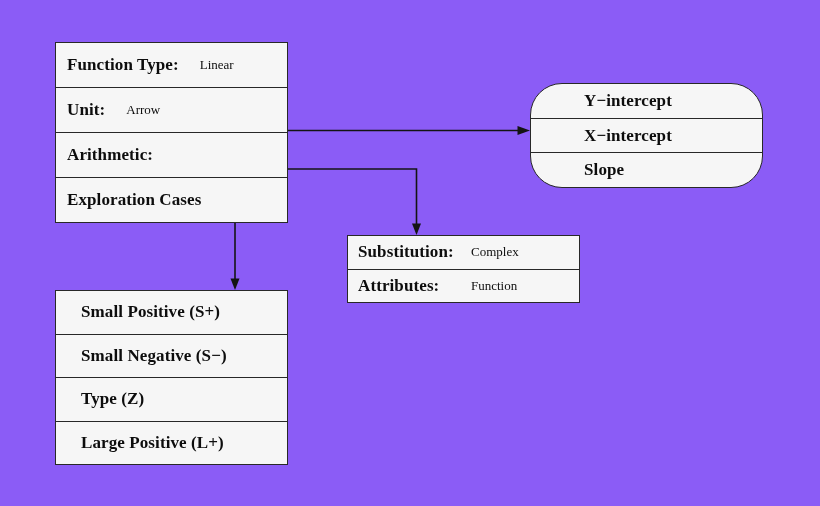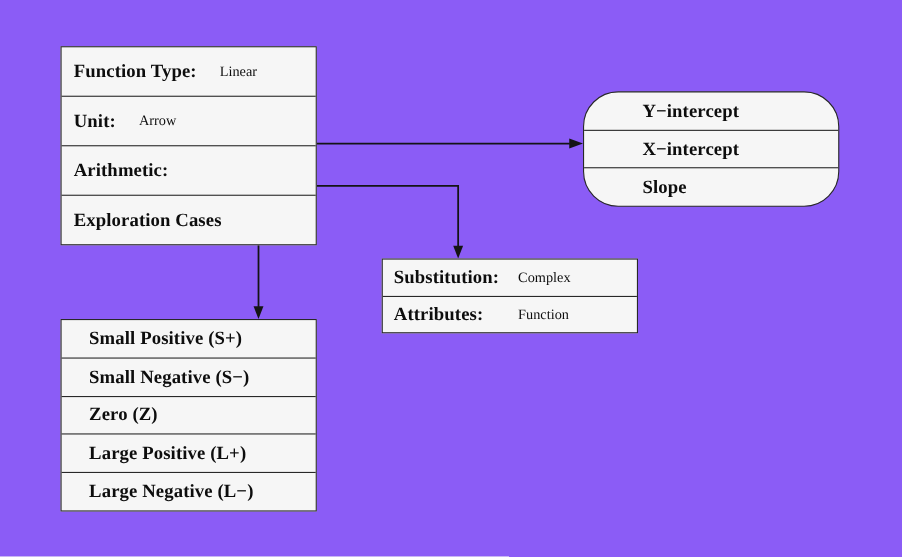"Zero (Z)" span.lbl { text: Zero -> Type }
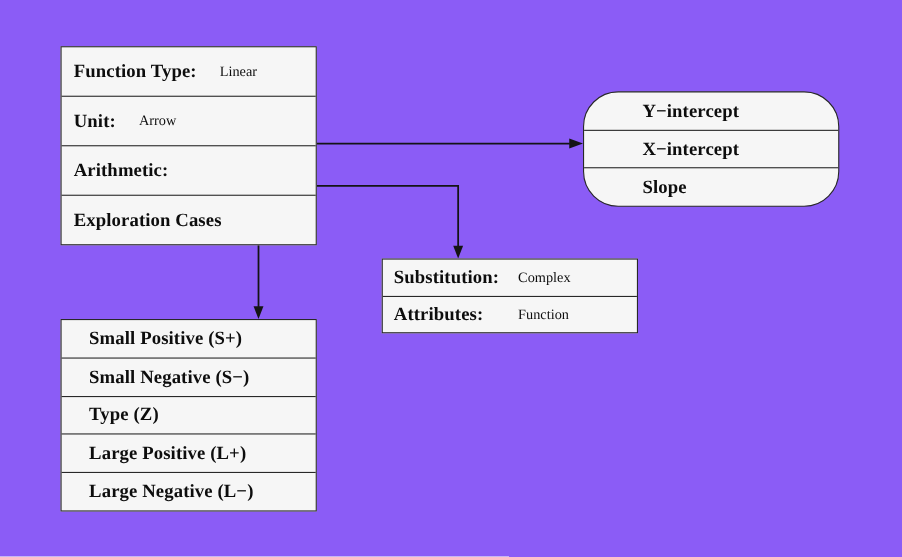"Large Negative (L−)" div.row { html: <div> <span>Large Negative (L−)</span> </div> -> none }
